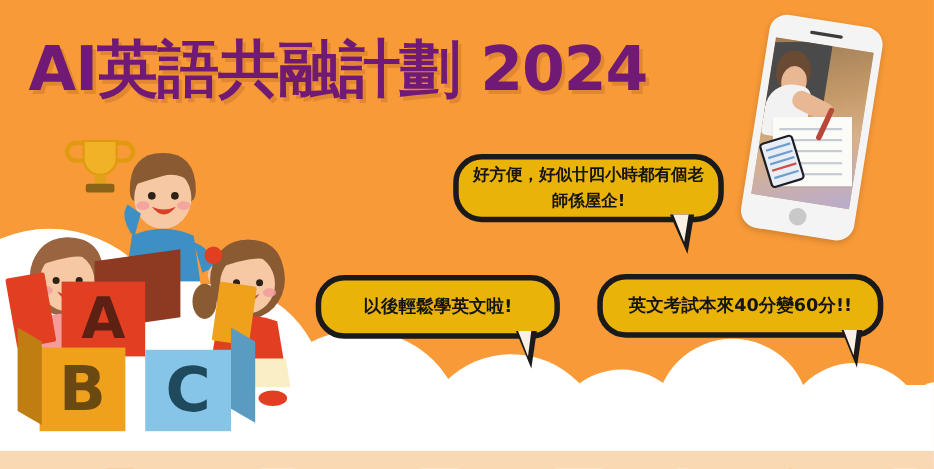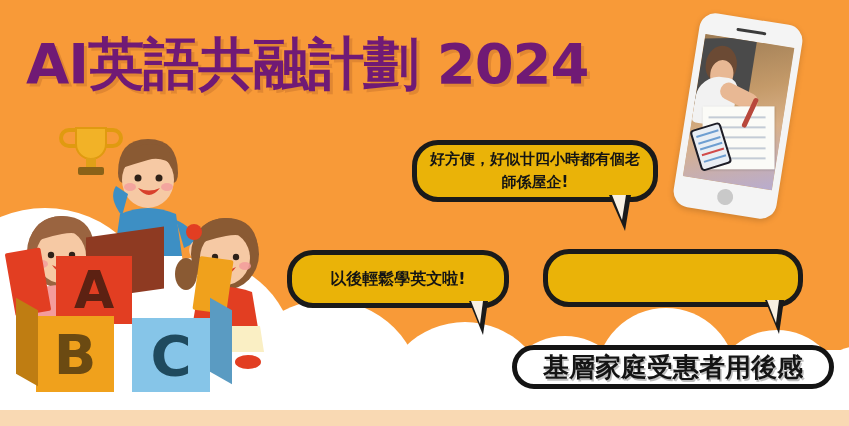"英文考試本來40分變60分!!" span { html: none -> <span>英文考試本來40分變60分!!</span> }
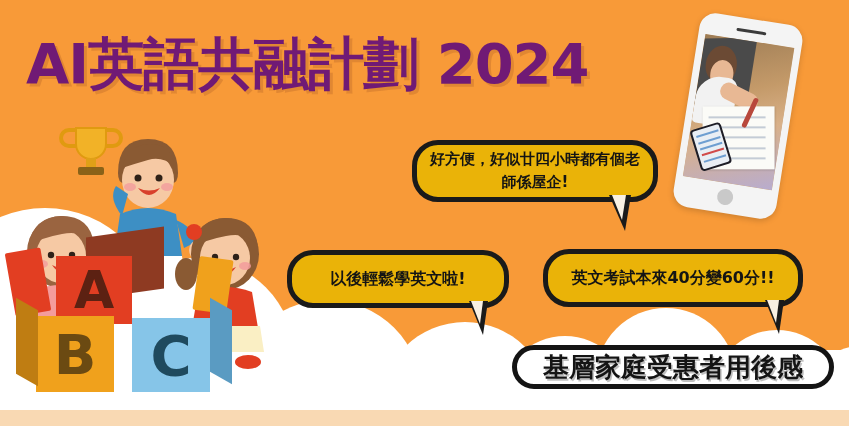"基層家庭受惠者用後感" div { html: <div> <span>基層家庭受惠者用後感</span> </div> -> none }
